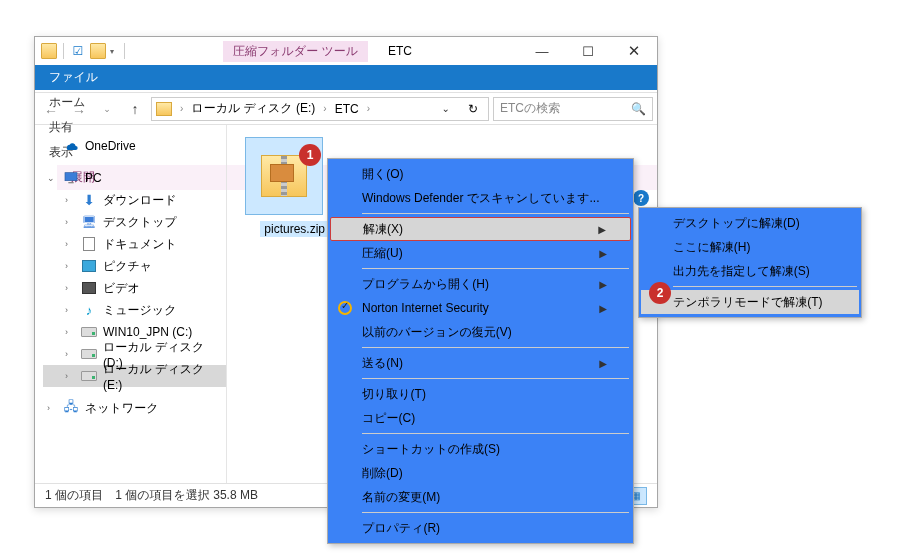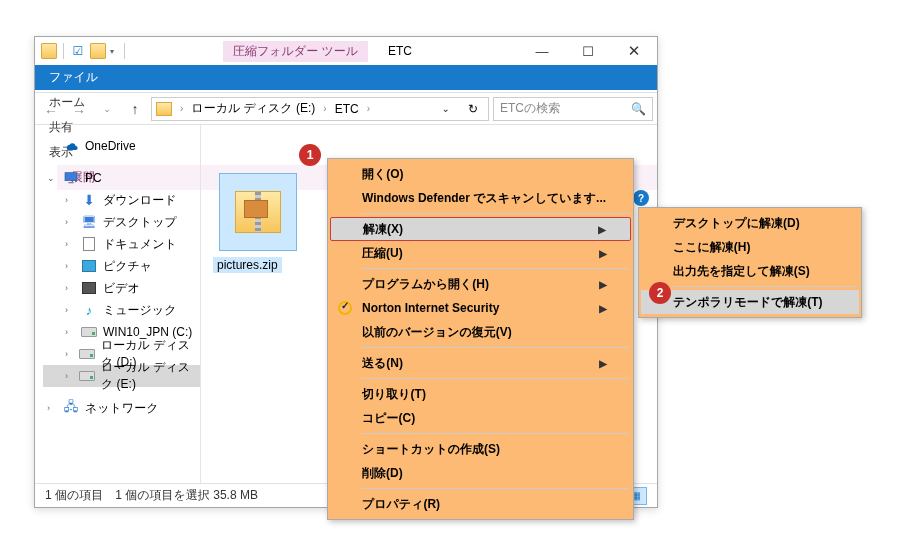"OneDrive" .navpane { width: 166px -> 192px }
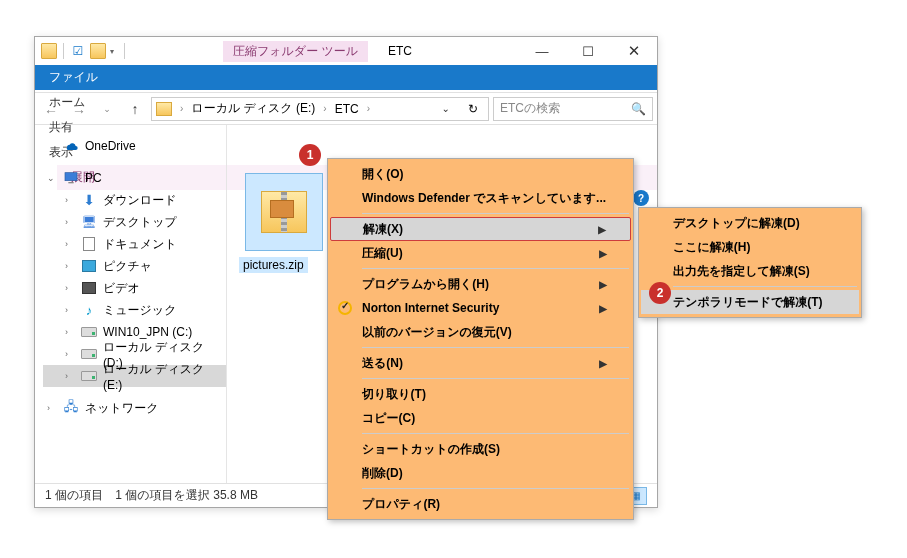"開く(O)" .ctxmenu { background: #fdba74 -> #3b82f6; font-weight: bold -> none }
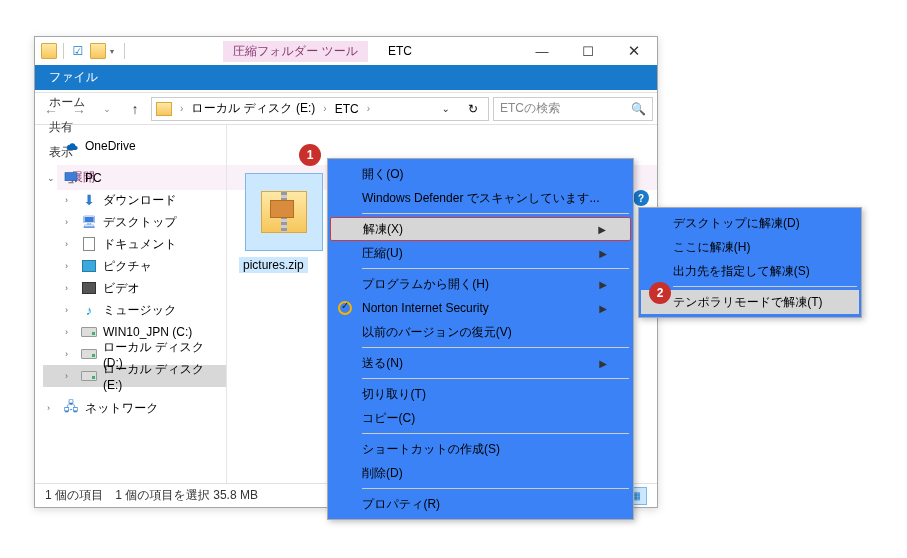"pictures.zip" .file-item { margin-top: 36px -> none; text-align: left -> right }
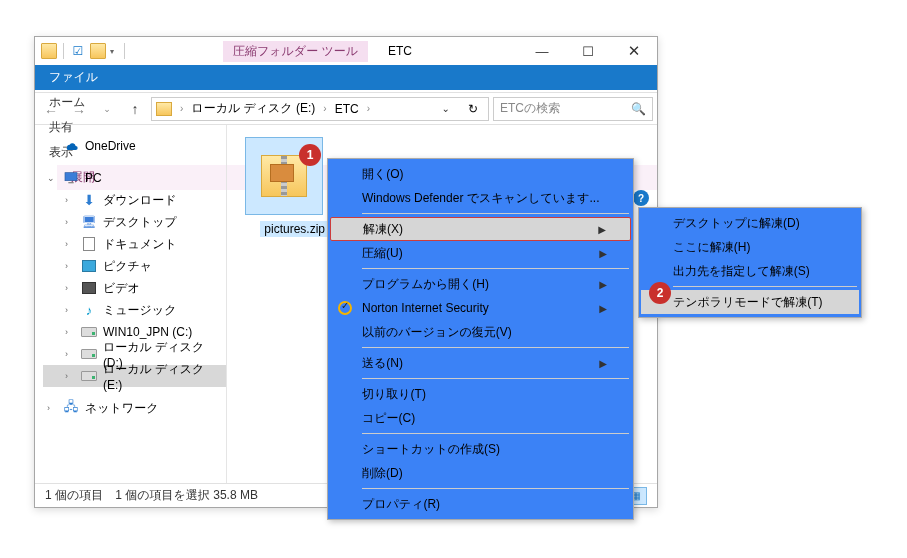"名前の変更(M)" div.ctx-item { html: none -> <div> <span>名前の変更(M)</span> </div> }
